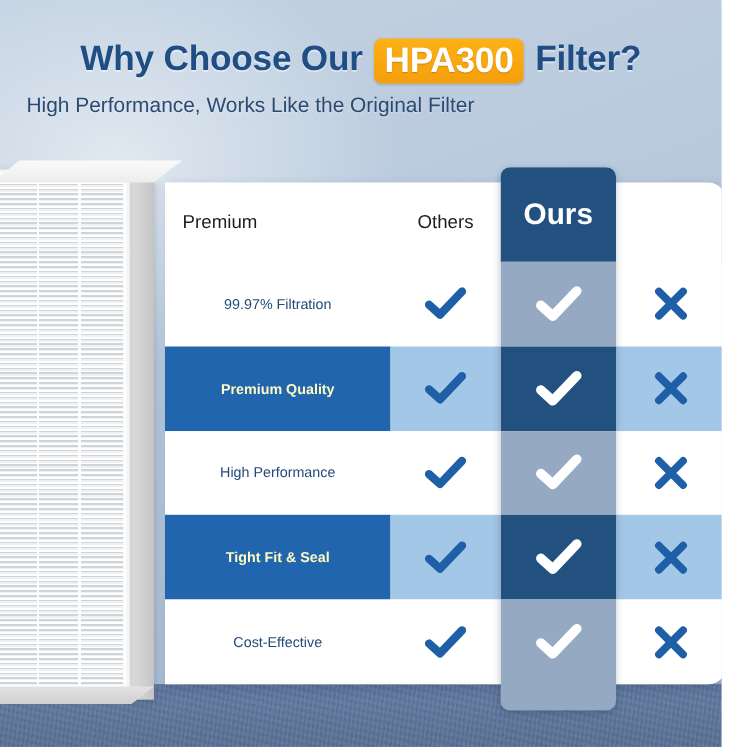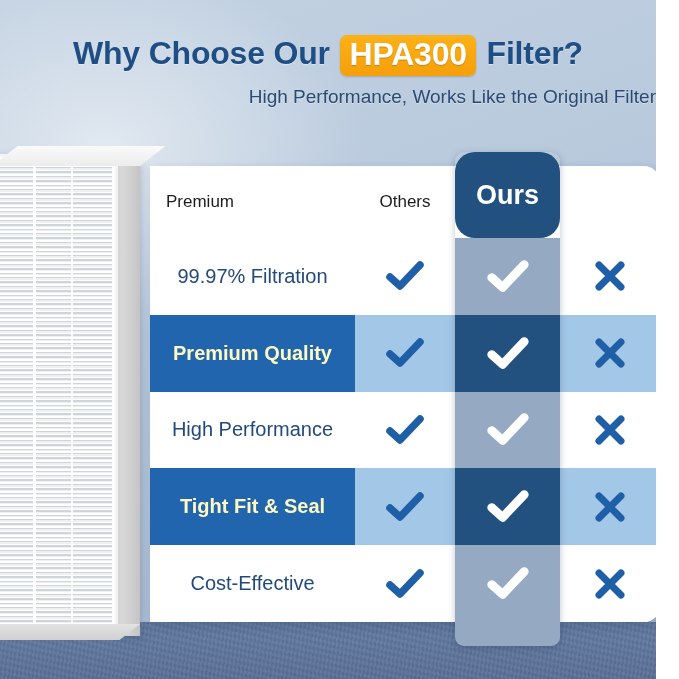"High Performance, Works Like the" #subtitle { padding-left: none -> 24px; text-align: right -> left }
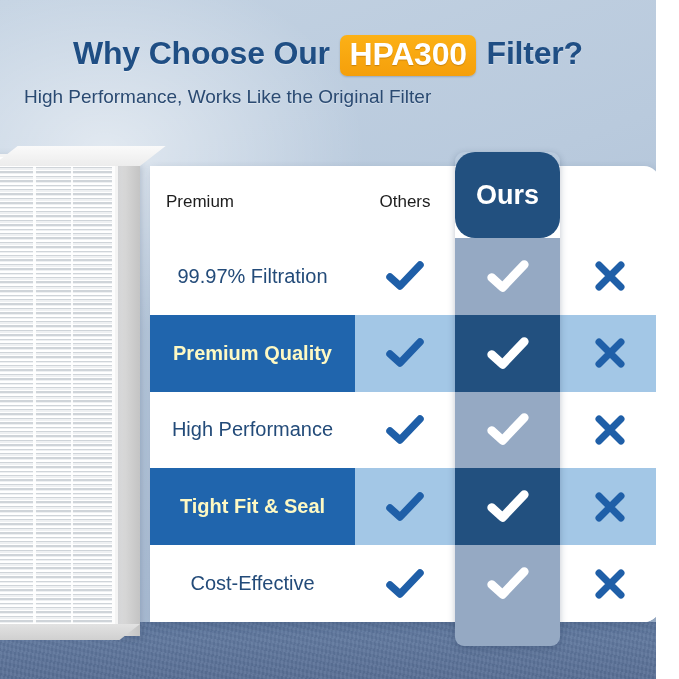"Ours" .ocell.head { border-radius: 20px -> none }
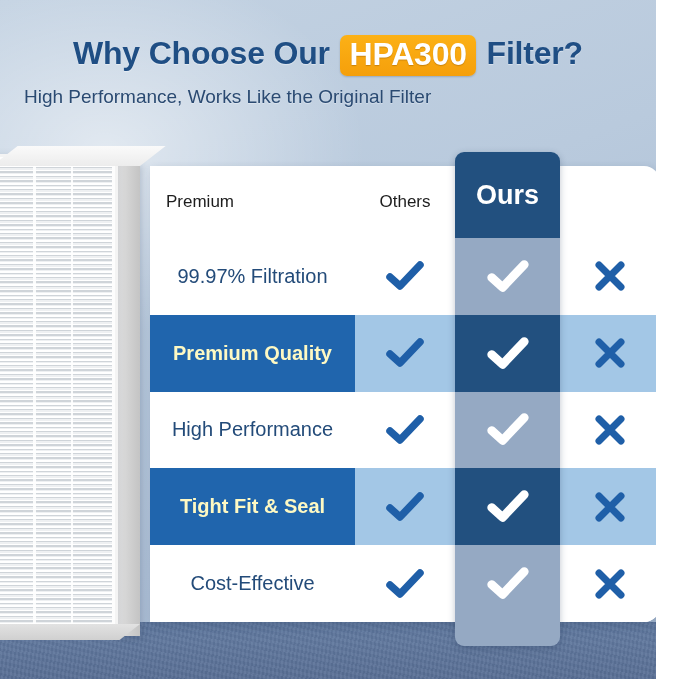"99.97% Filtration" .body .c-label { font-size: 20px -> 13px }
